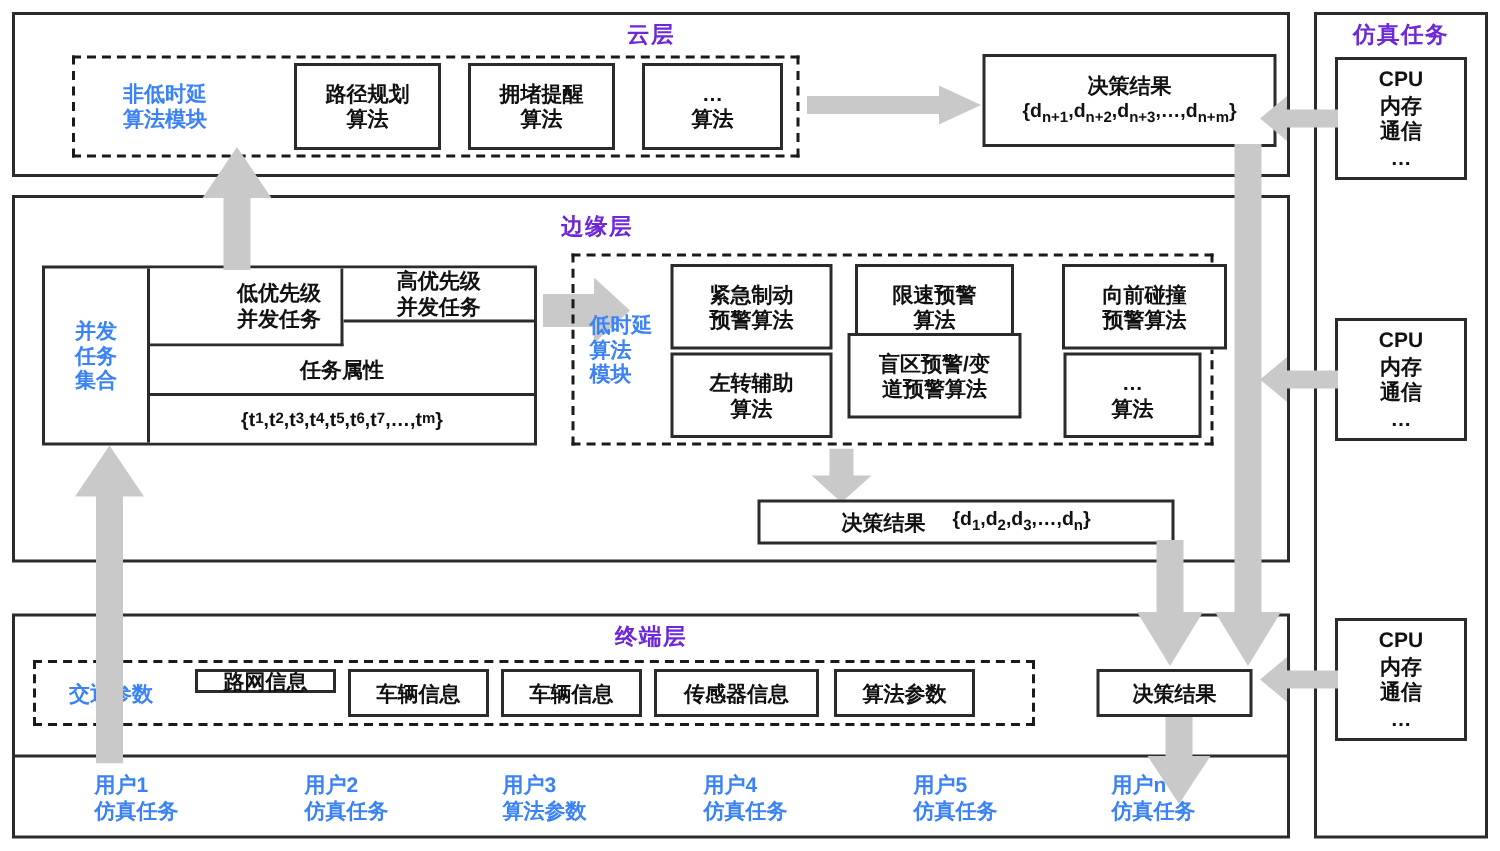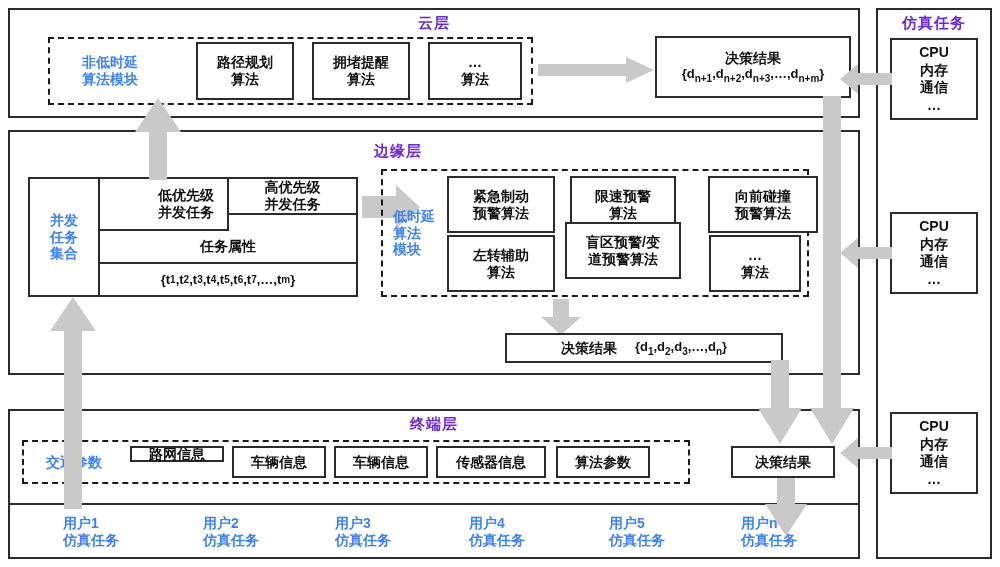"用户3" div.plain { text: 仿真任务 -> 算法参数 }
